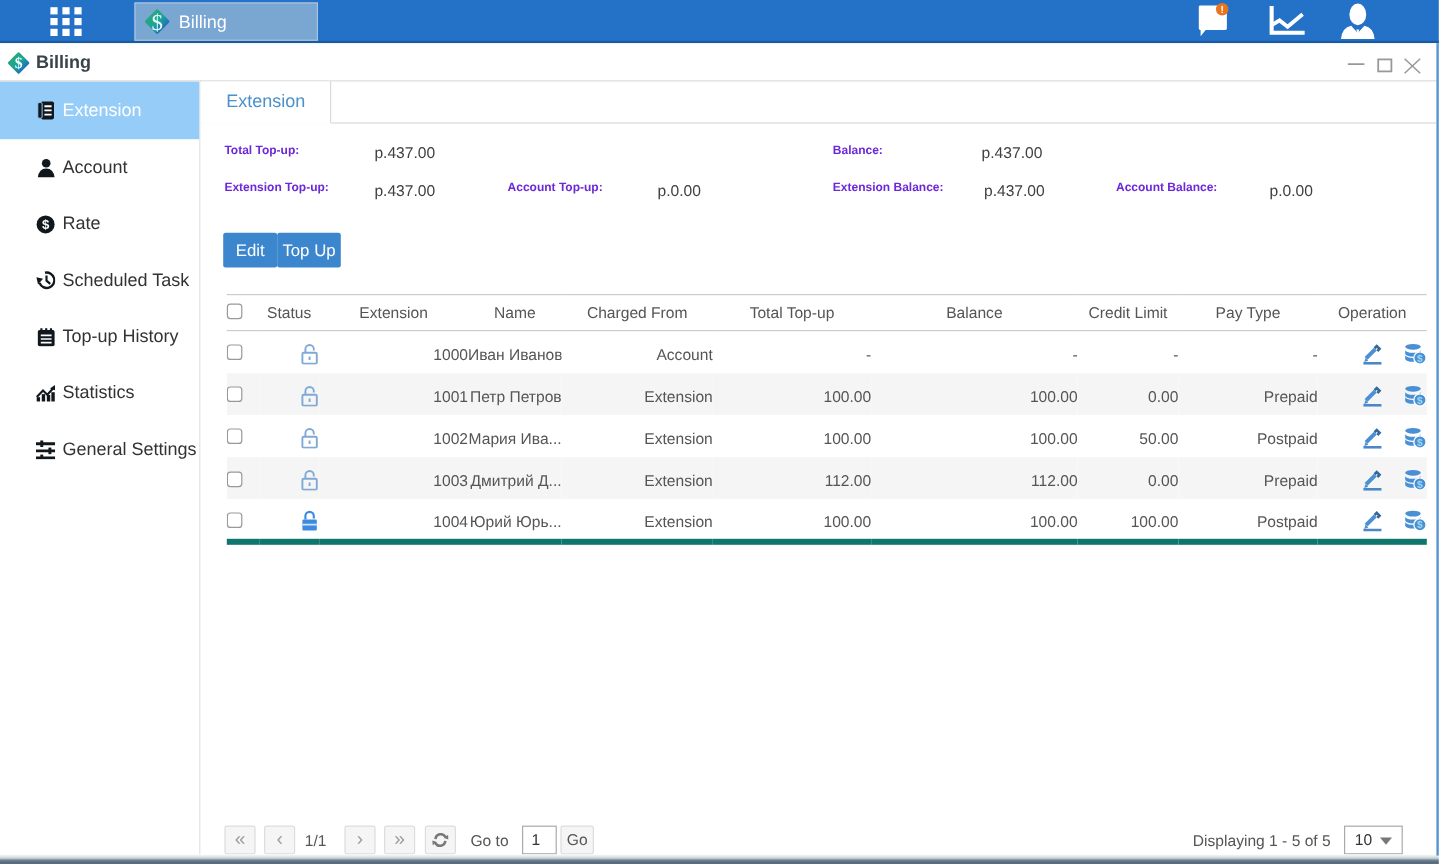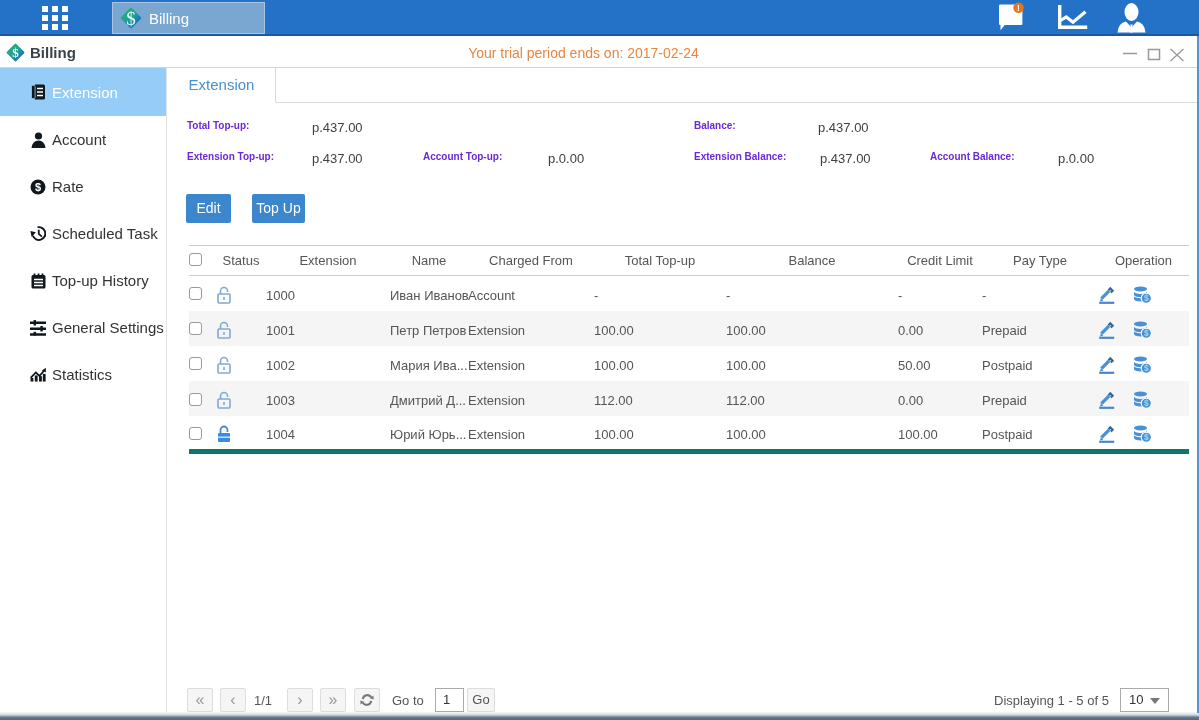"Your trial period ends on:" div { html: <div>Your trial period ends on: 2017-02-24</div> -> none }
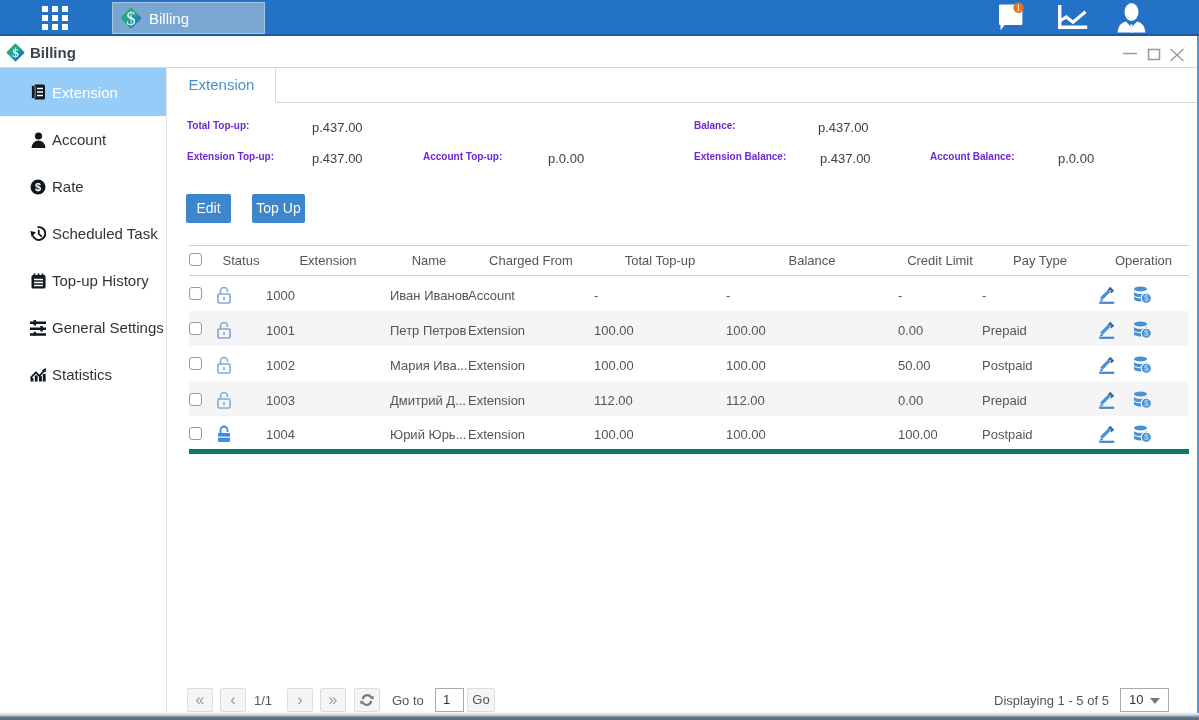"Top Up" div.btn { left: 84px -> 63px }
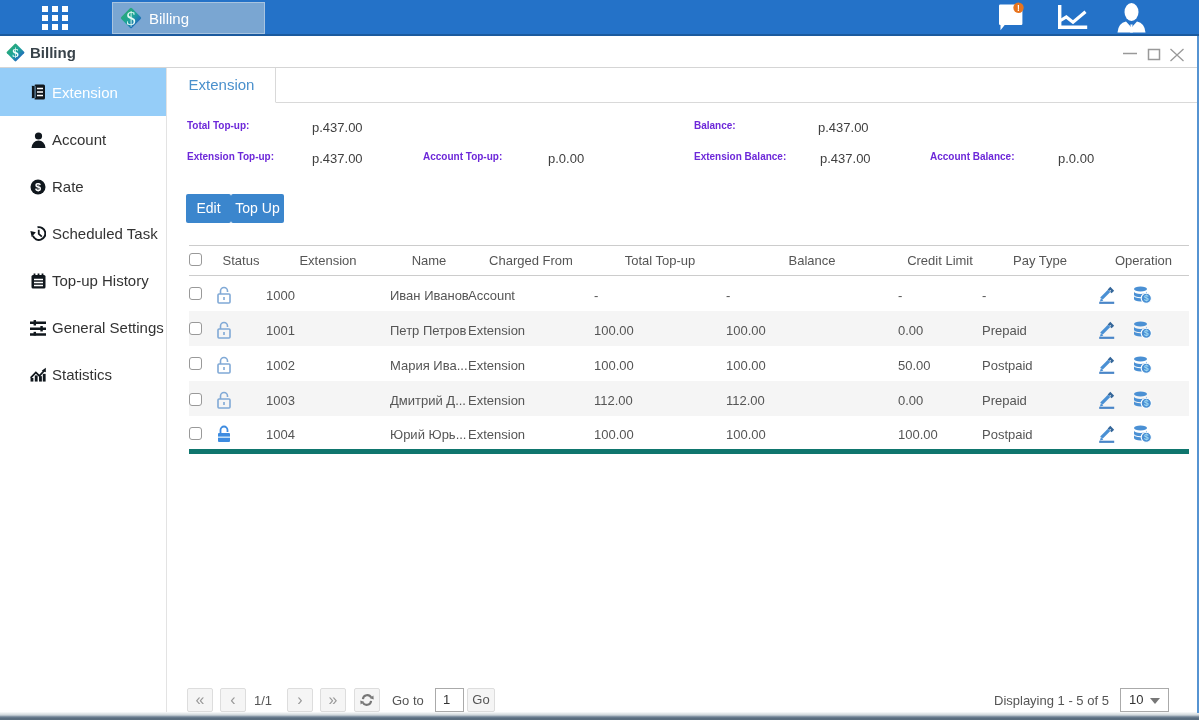"1000" #tbl td { text-align: left -> right }
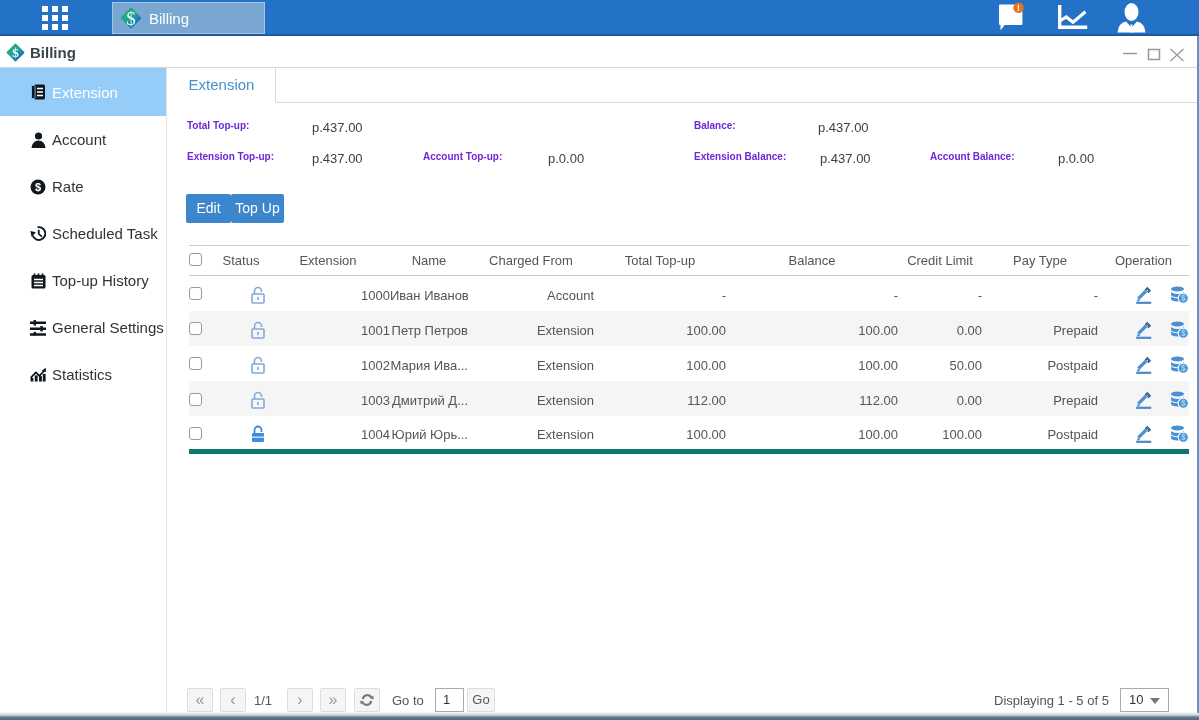"General Settings" div.sitem { order: before "Statistics" -> after "Statistics" }
